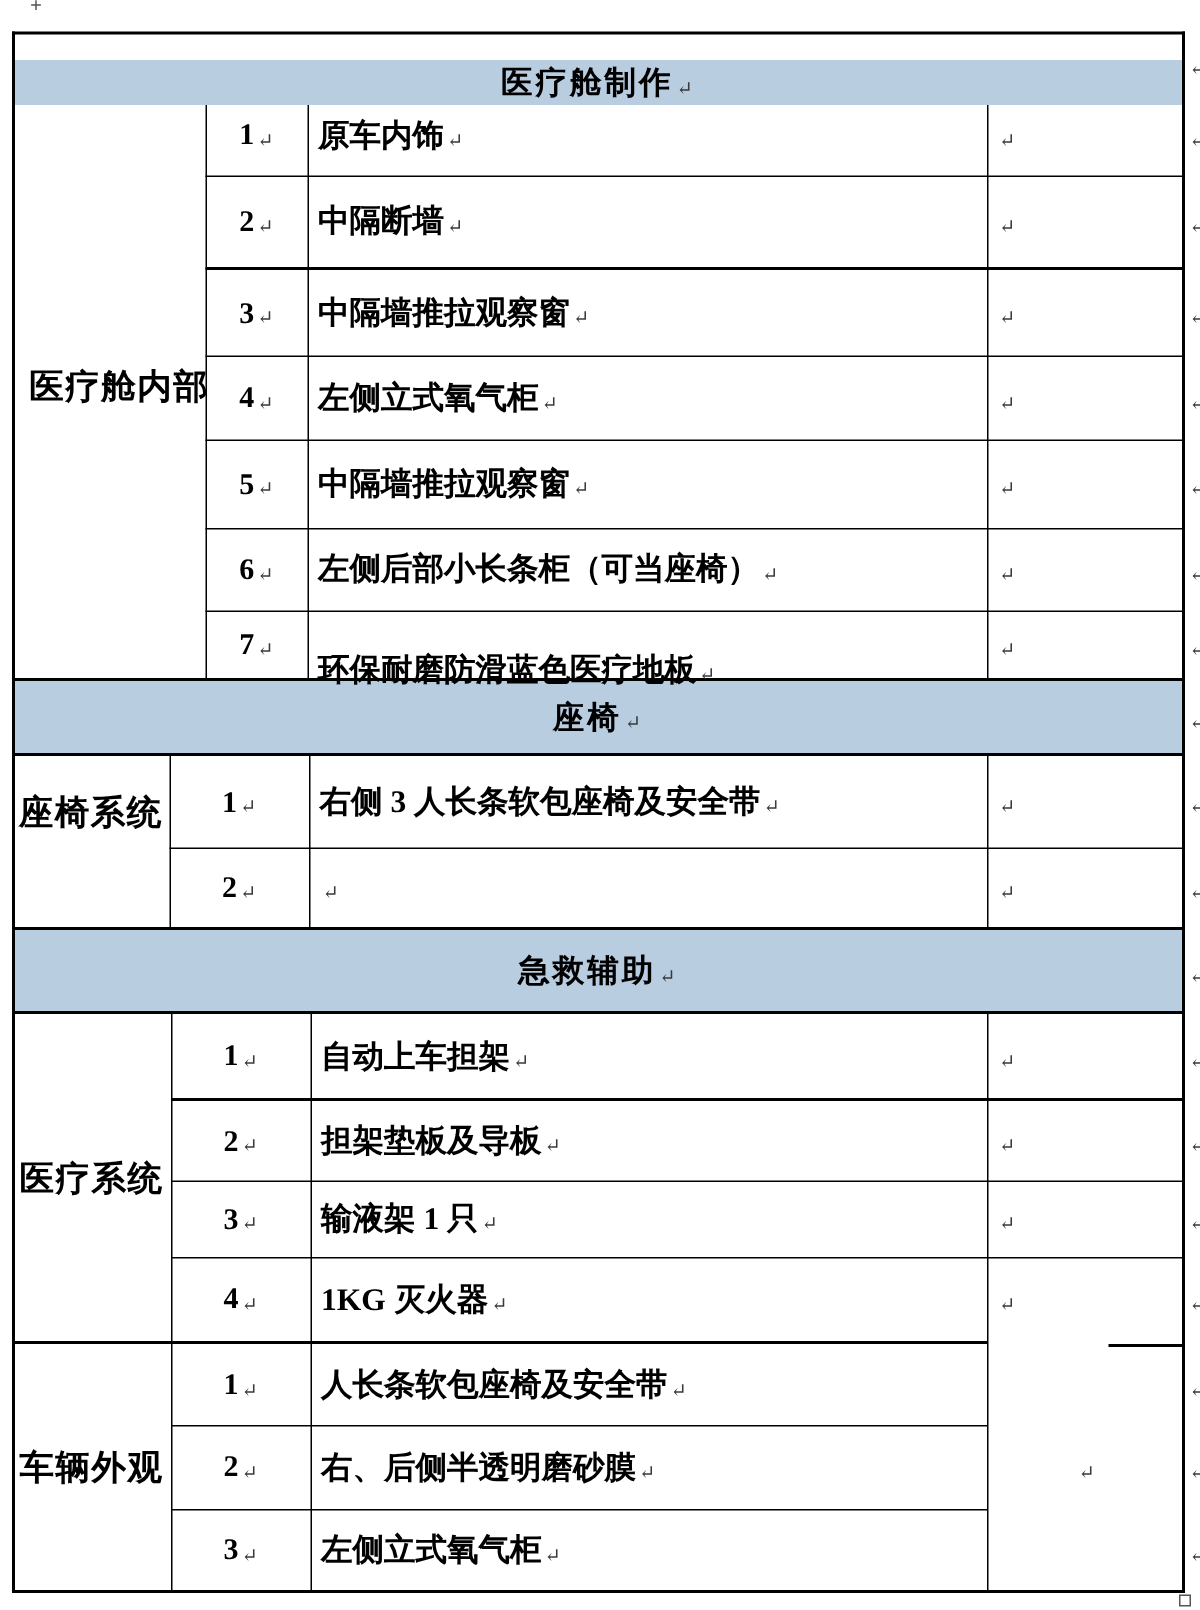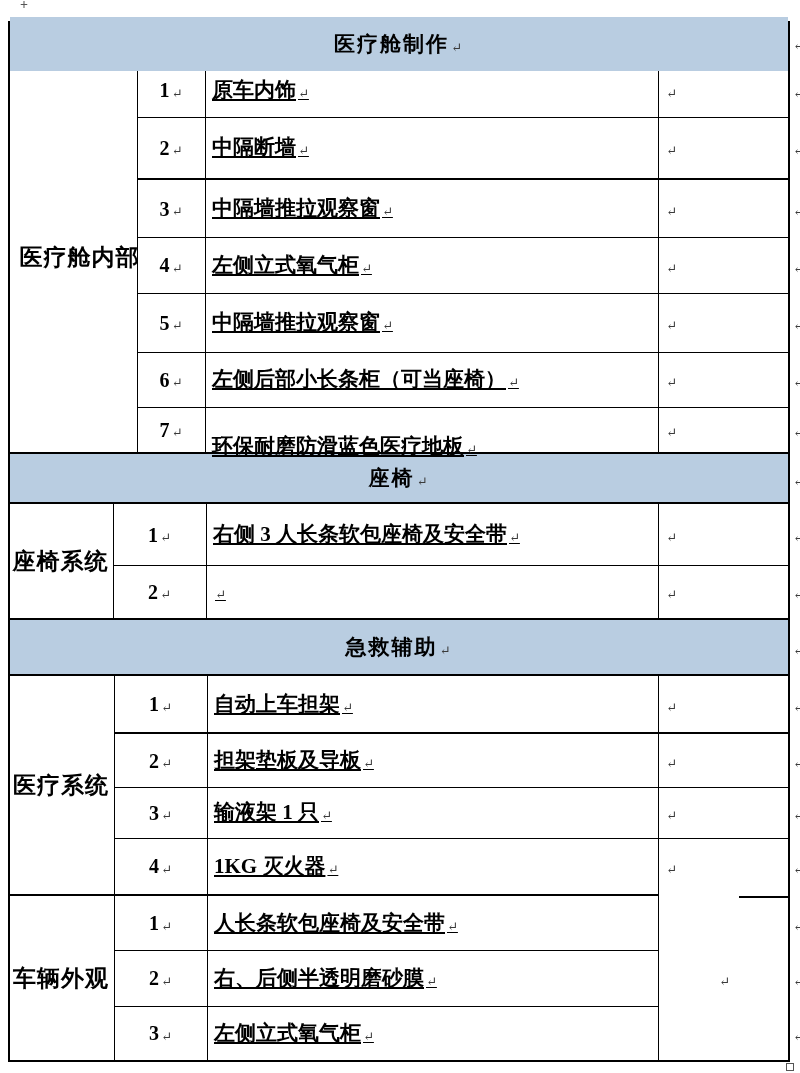"医疗舱制作" div.hdrband { height: 54px -> 30px; top: 17px -> 40px }
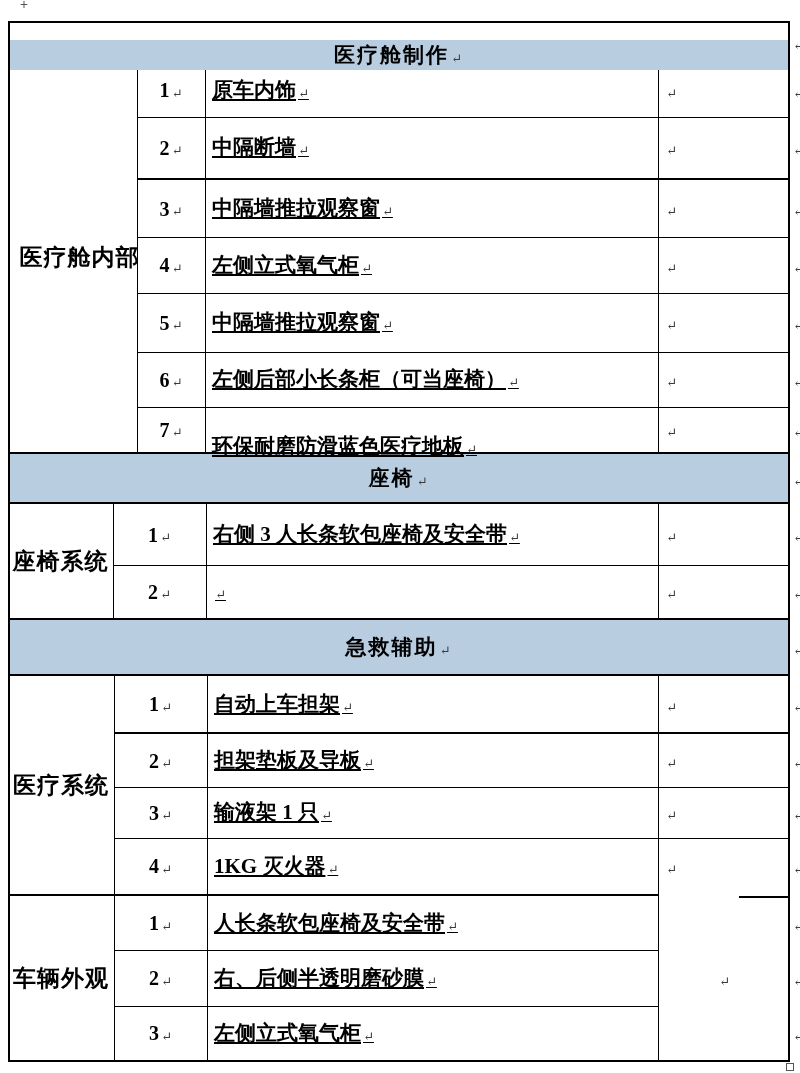"原车内饰" .desc { text-decoration: underline -> none }
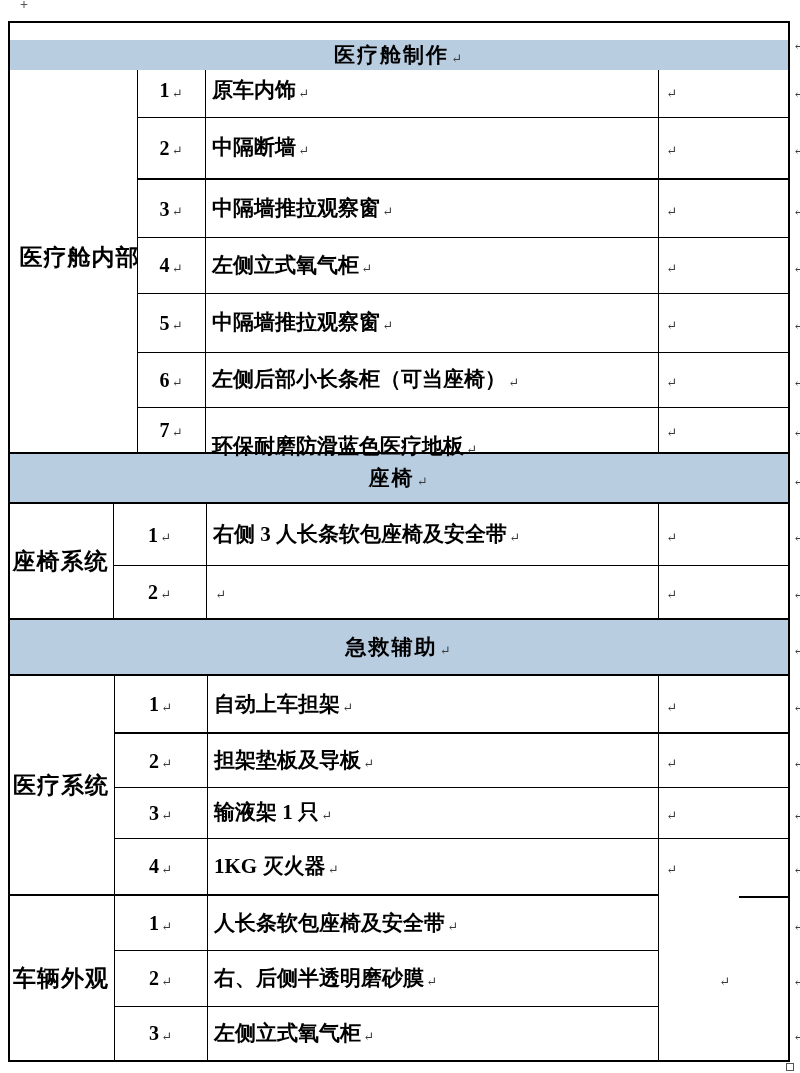"座椅系统" div.cell { top: 504px -> 484px }
